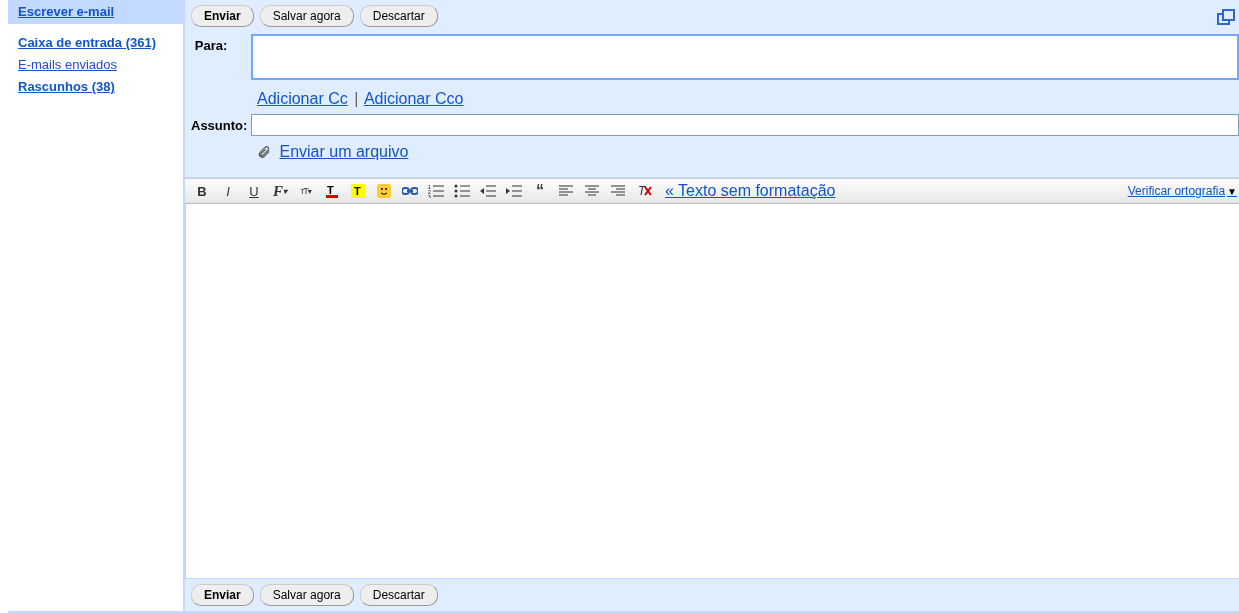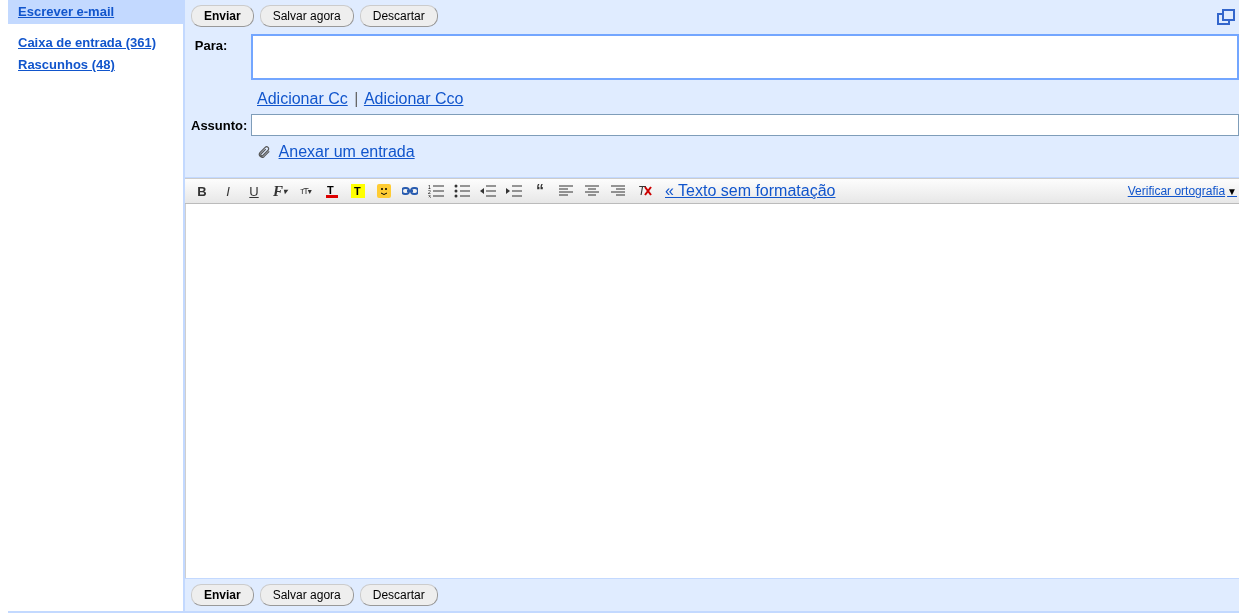"E-mails enviados" div { html: none -> <div> <a>E-mails enviados</a> </div> }
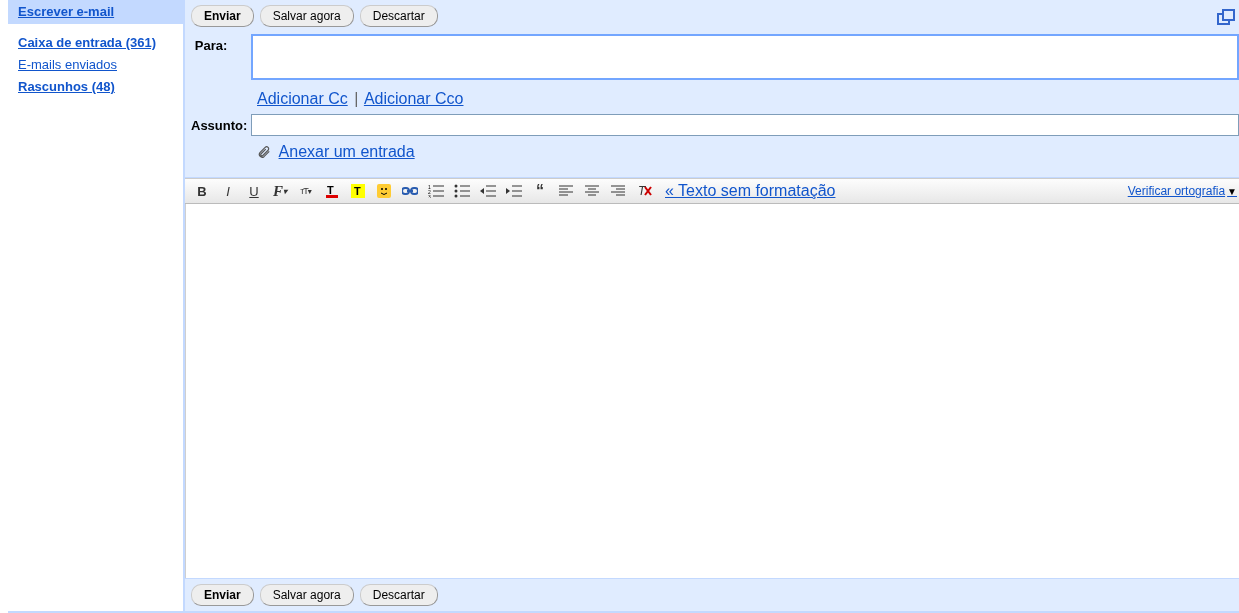"Rascunhos (48)" a { text: 48 -> 38 }
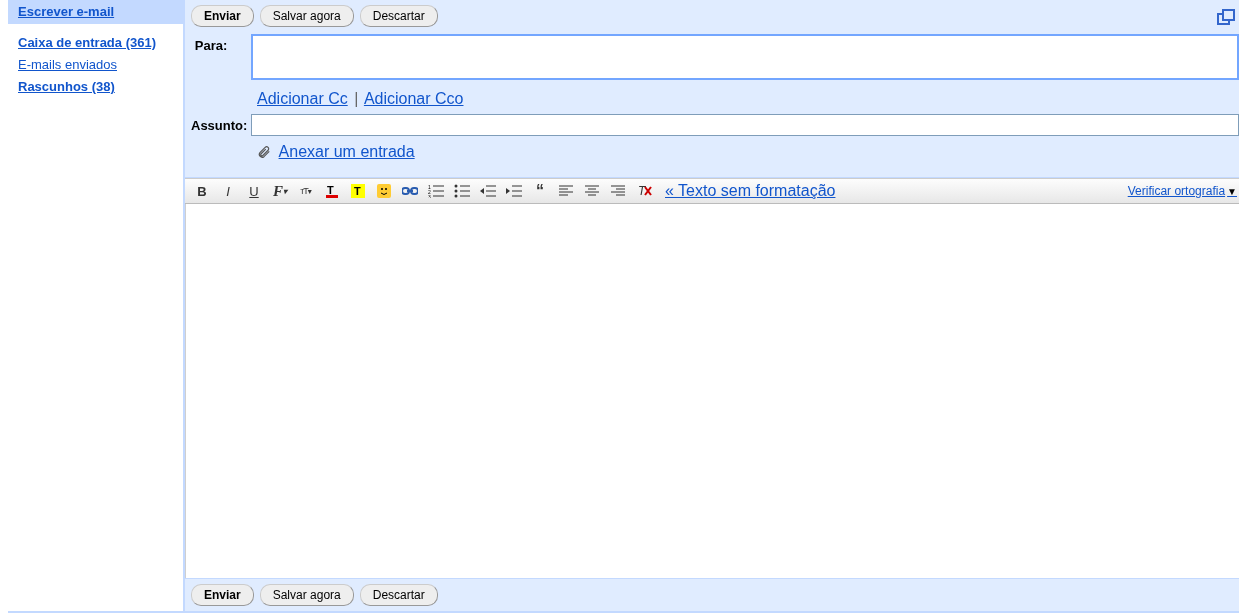"Anexar um entrada" a { text: Anexar um entrada -> Enviar um arquivo }
